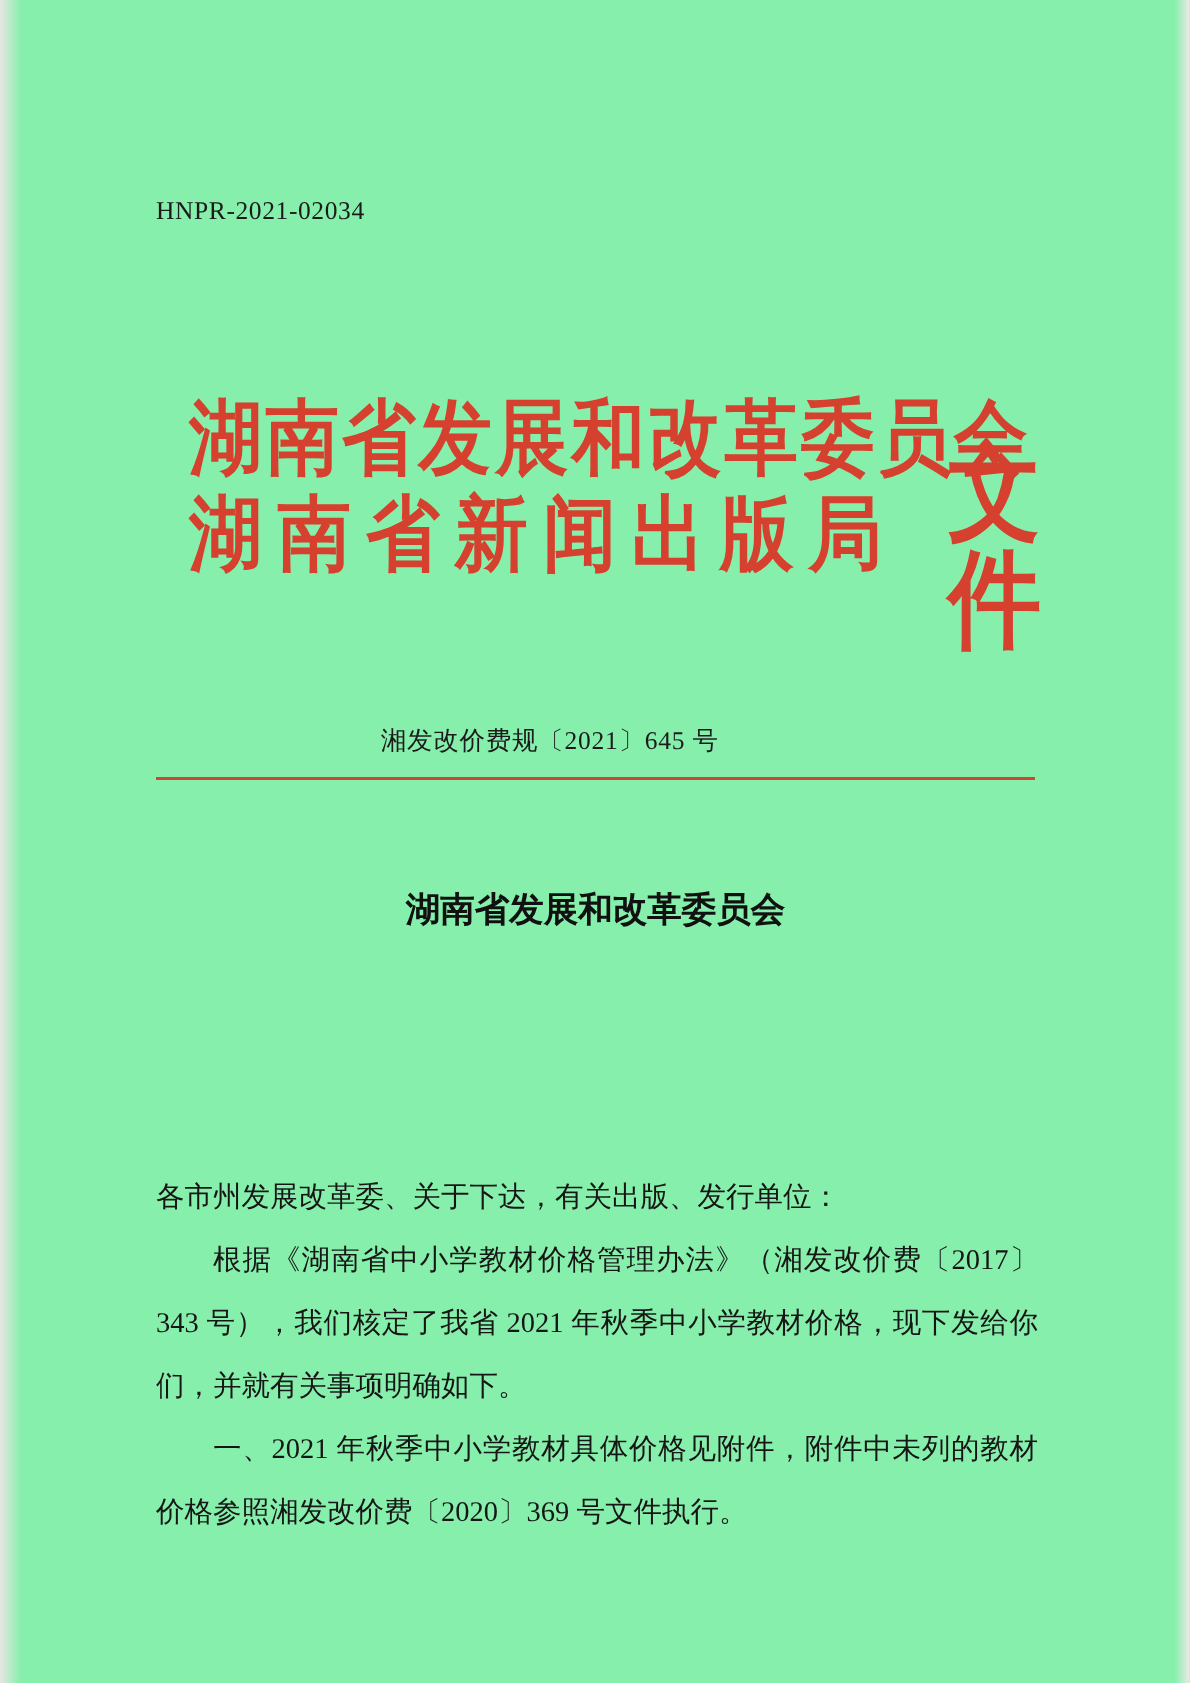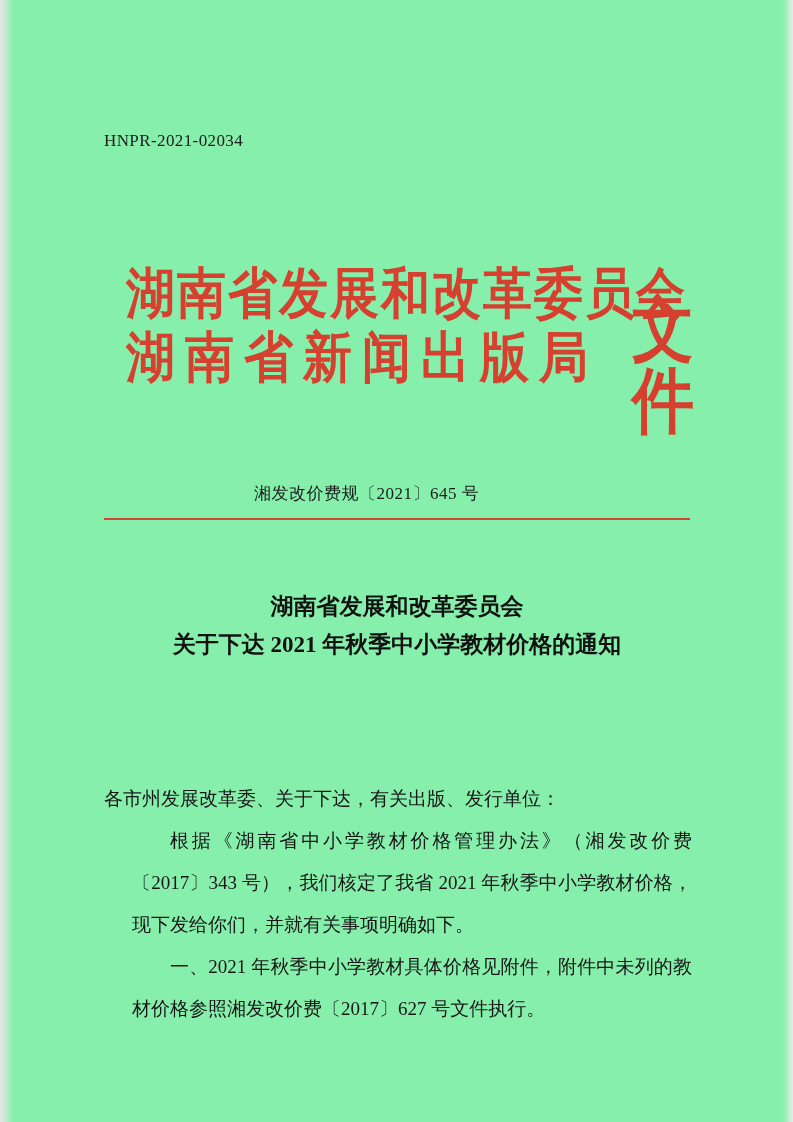"关于下达 2021 年秋季中小学教材价格的通知" div.title-line { html: <div>关于下达 2021 年秋季中小学教材价格的通知</div> -> none }
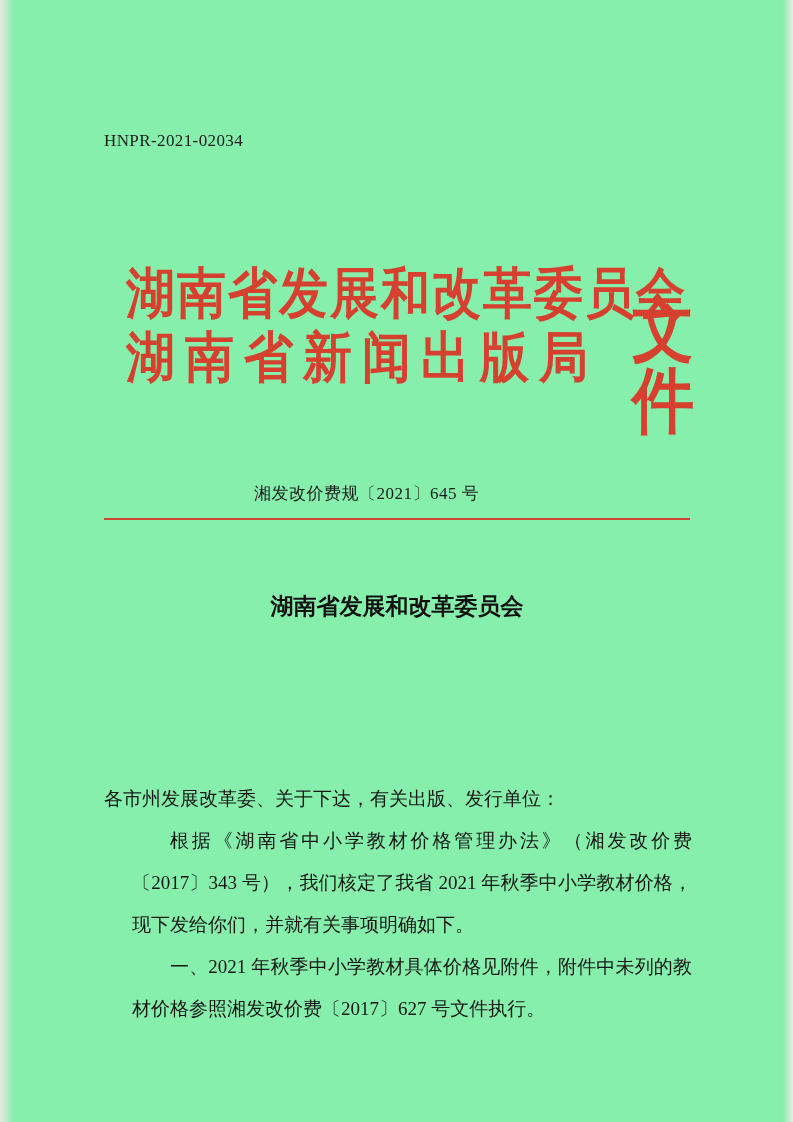"根据《湖南省中小学教材价格管理办法》（湘发改价费〔2017〕343" .para.indent { margin-left: 28px -> none }
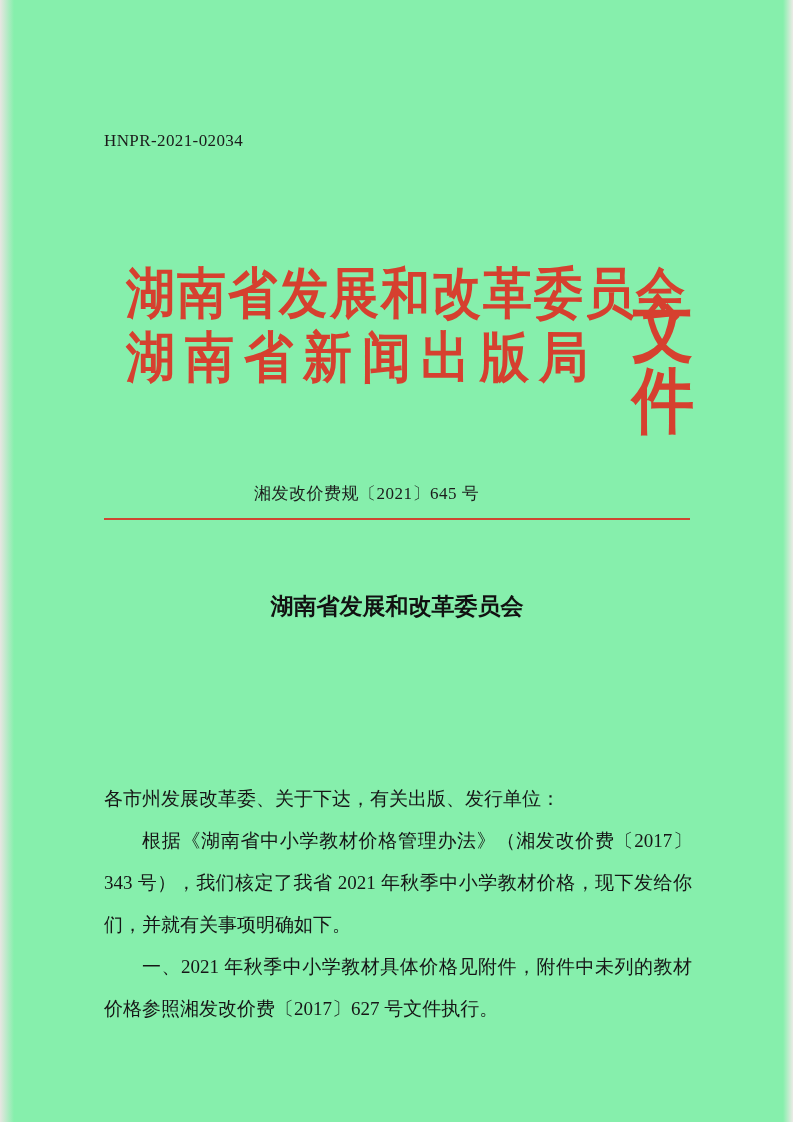"一、2021" p.para { text: 2017〕627 -> 2020〕369 }
